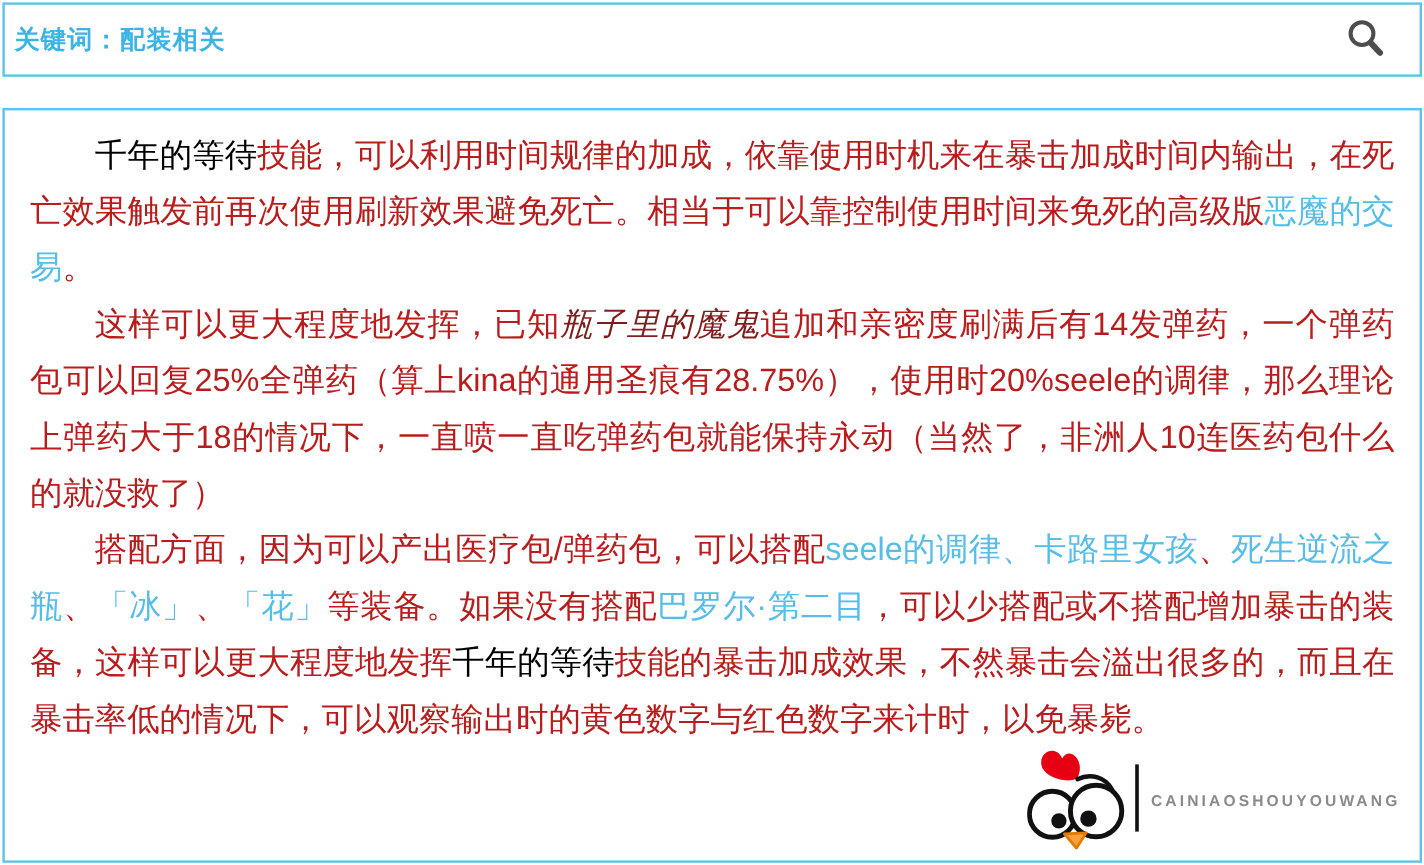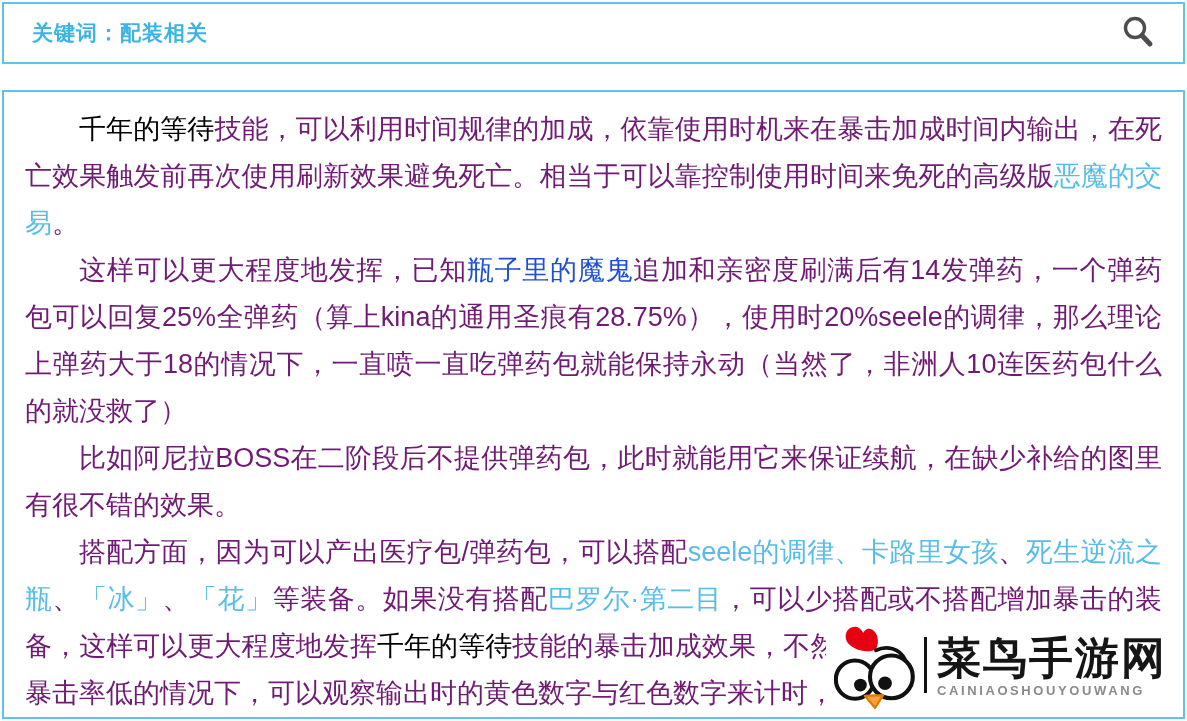"关键词：配装相关" .header { padding: 0 26px 0 28px -> 0 26px 0 8px }
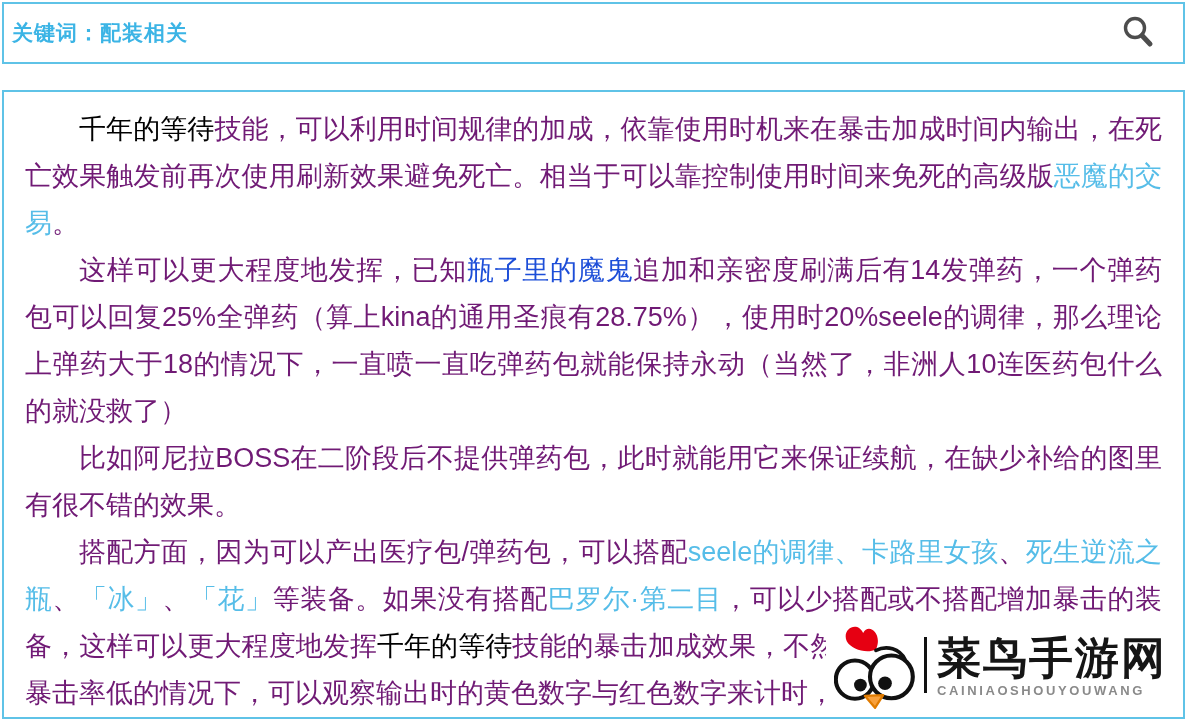"技能，可以利用时间规律的加成，依靠使用时机来在暴击加成时间内输出，在死亡效果触发" .seg-plain { color: #701a75 -> #b91c1c }
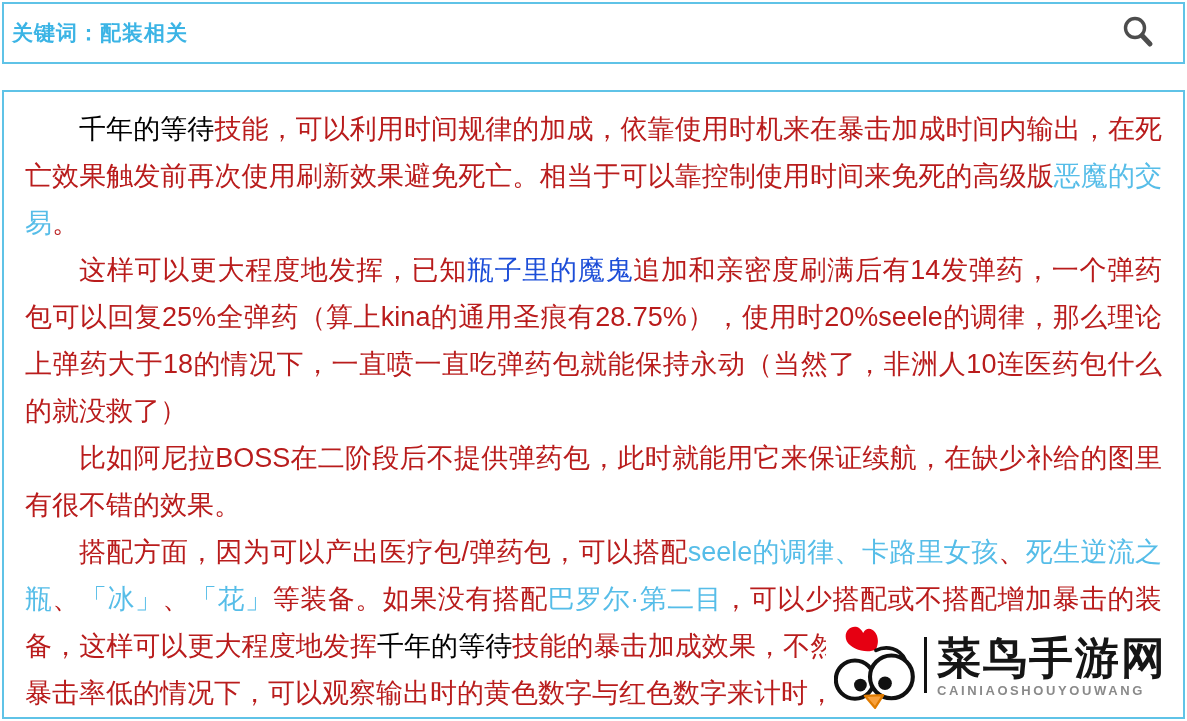"瓶子里的魔鬼" .seg-yellow { color: #1d4ed8 -> #7f1d1d; font-style: none -> italic }
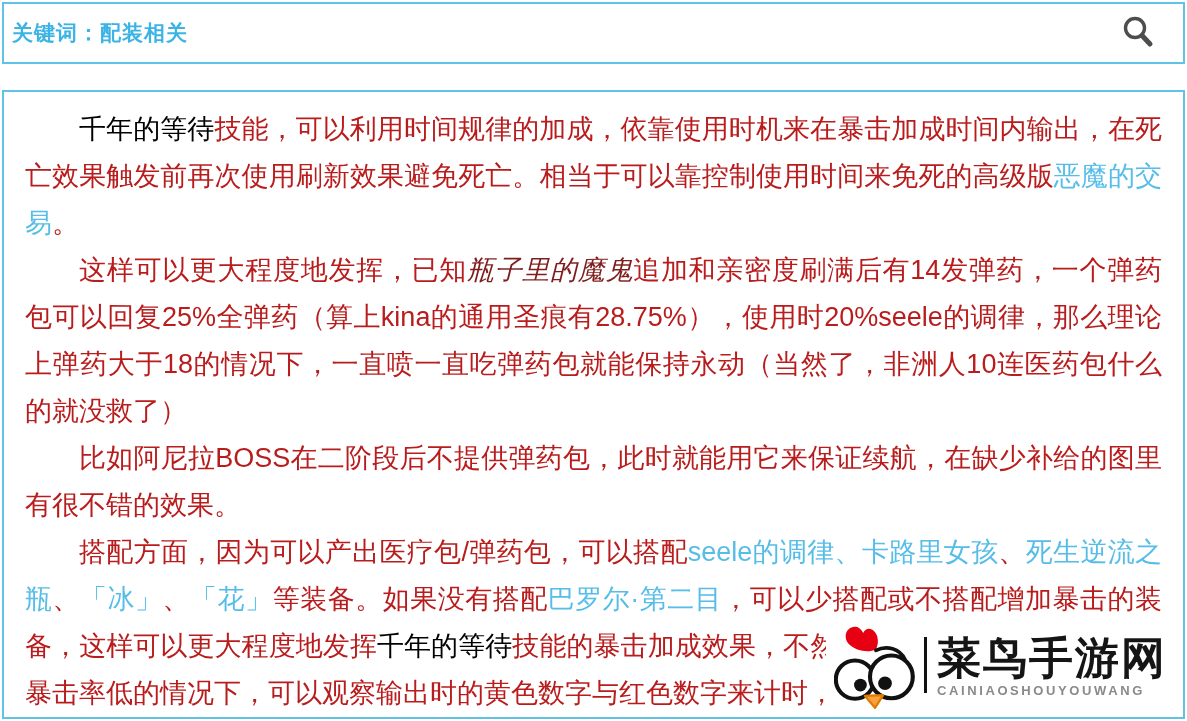"比如阿尼拉BOSS在二阶段后不提供弹药包，此时就能用它来保证续航，在缺少补给的图" p.para { html: <p><span>比如阿尼拉BOSS在二阶段后不提供弹药包，此时就能用它来保证续航，在缺少补给的图里有很不错的效果。</span></p> -> none }
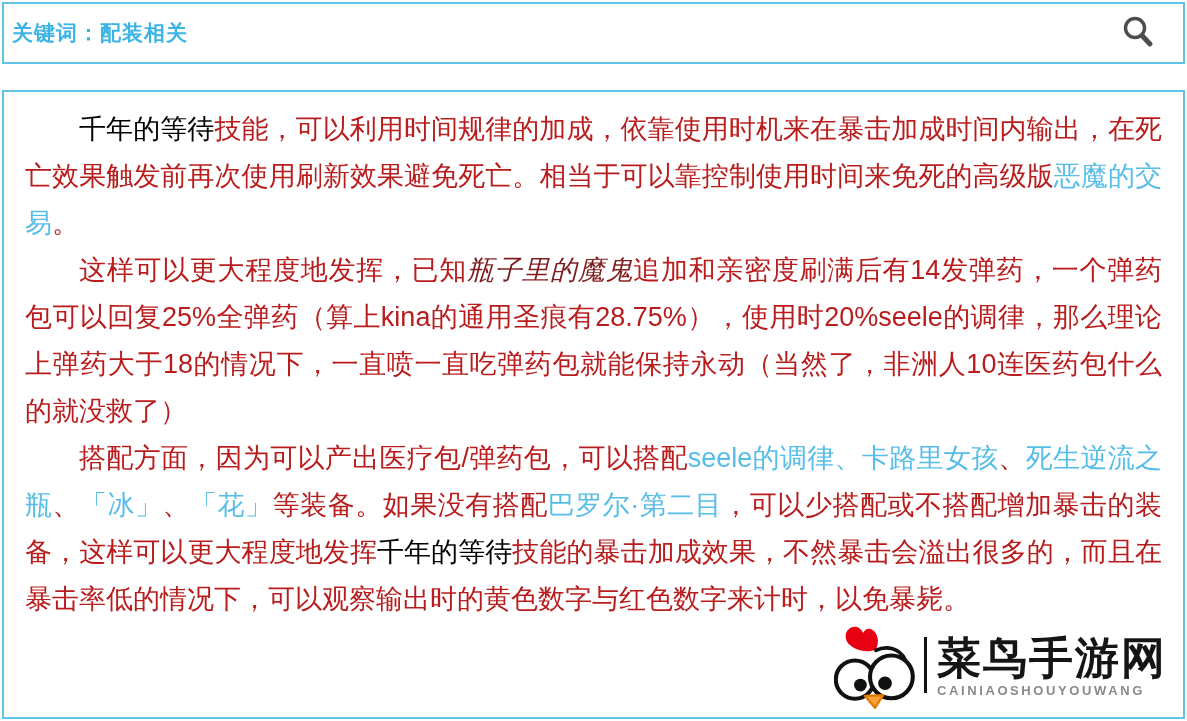"菜鸟手游网" span.logo-cn { html: <span>菜鸟手游网</span> -> none }
